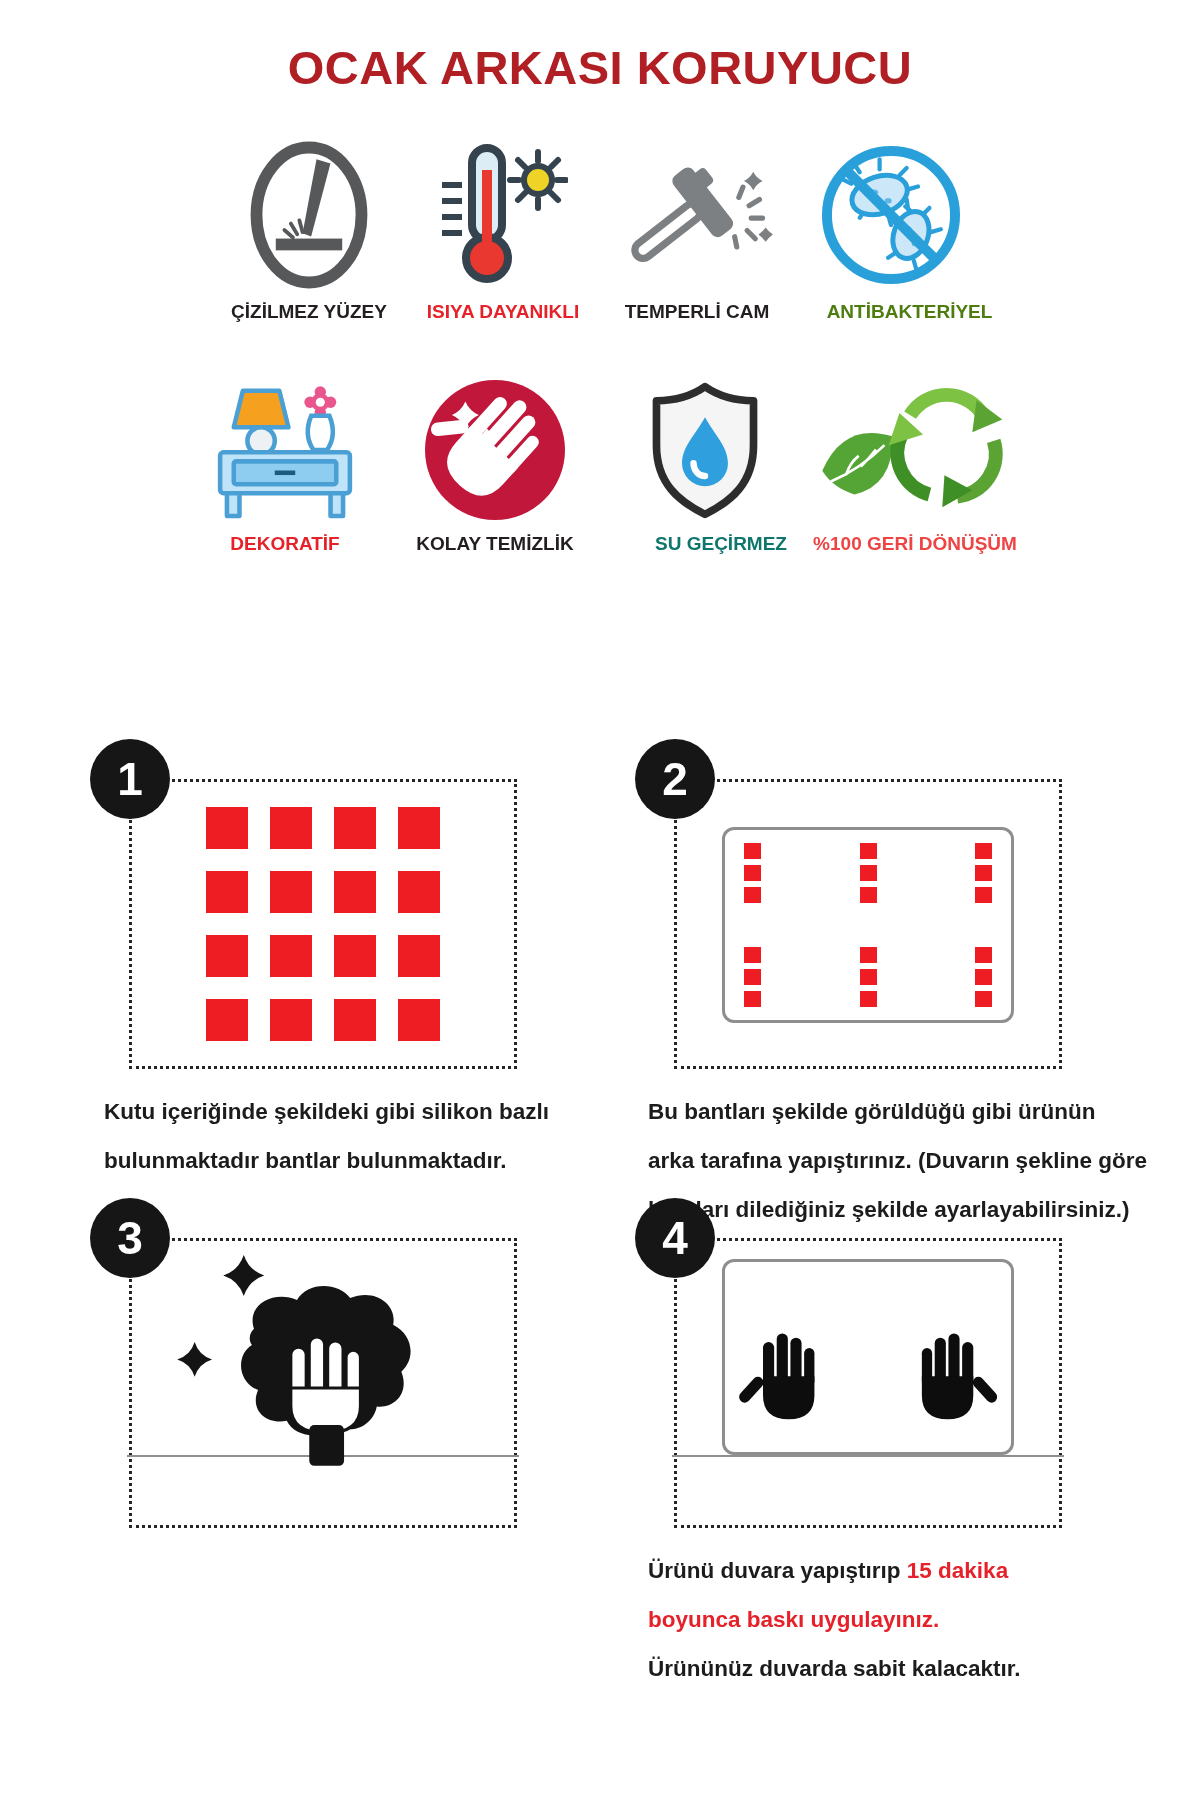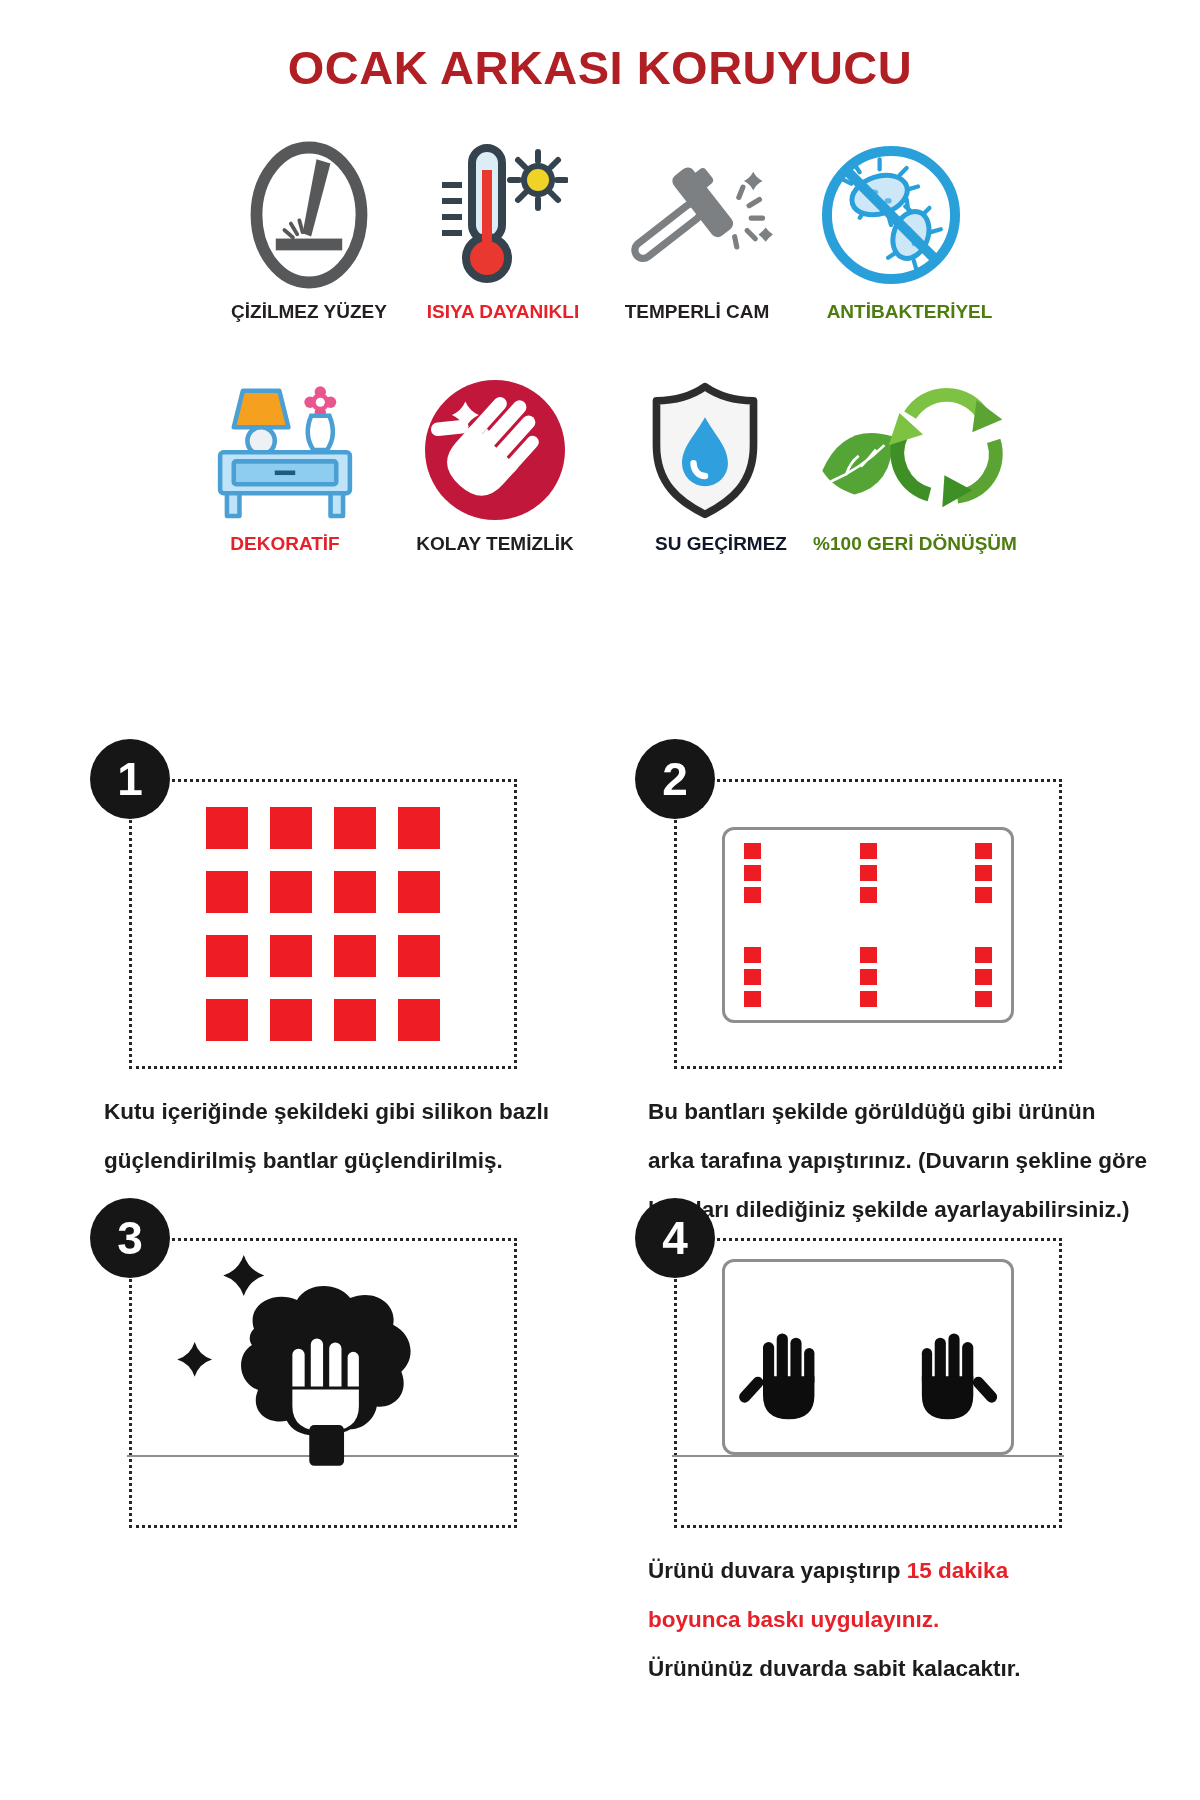"SU GEÇİRMEZ" span.feat-label { color: #0f172a -> #0f766e }
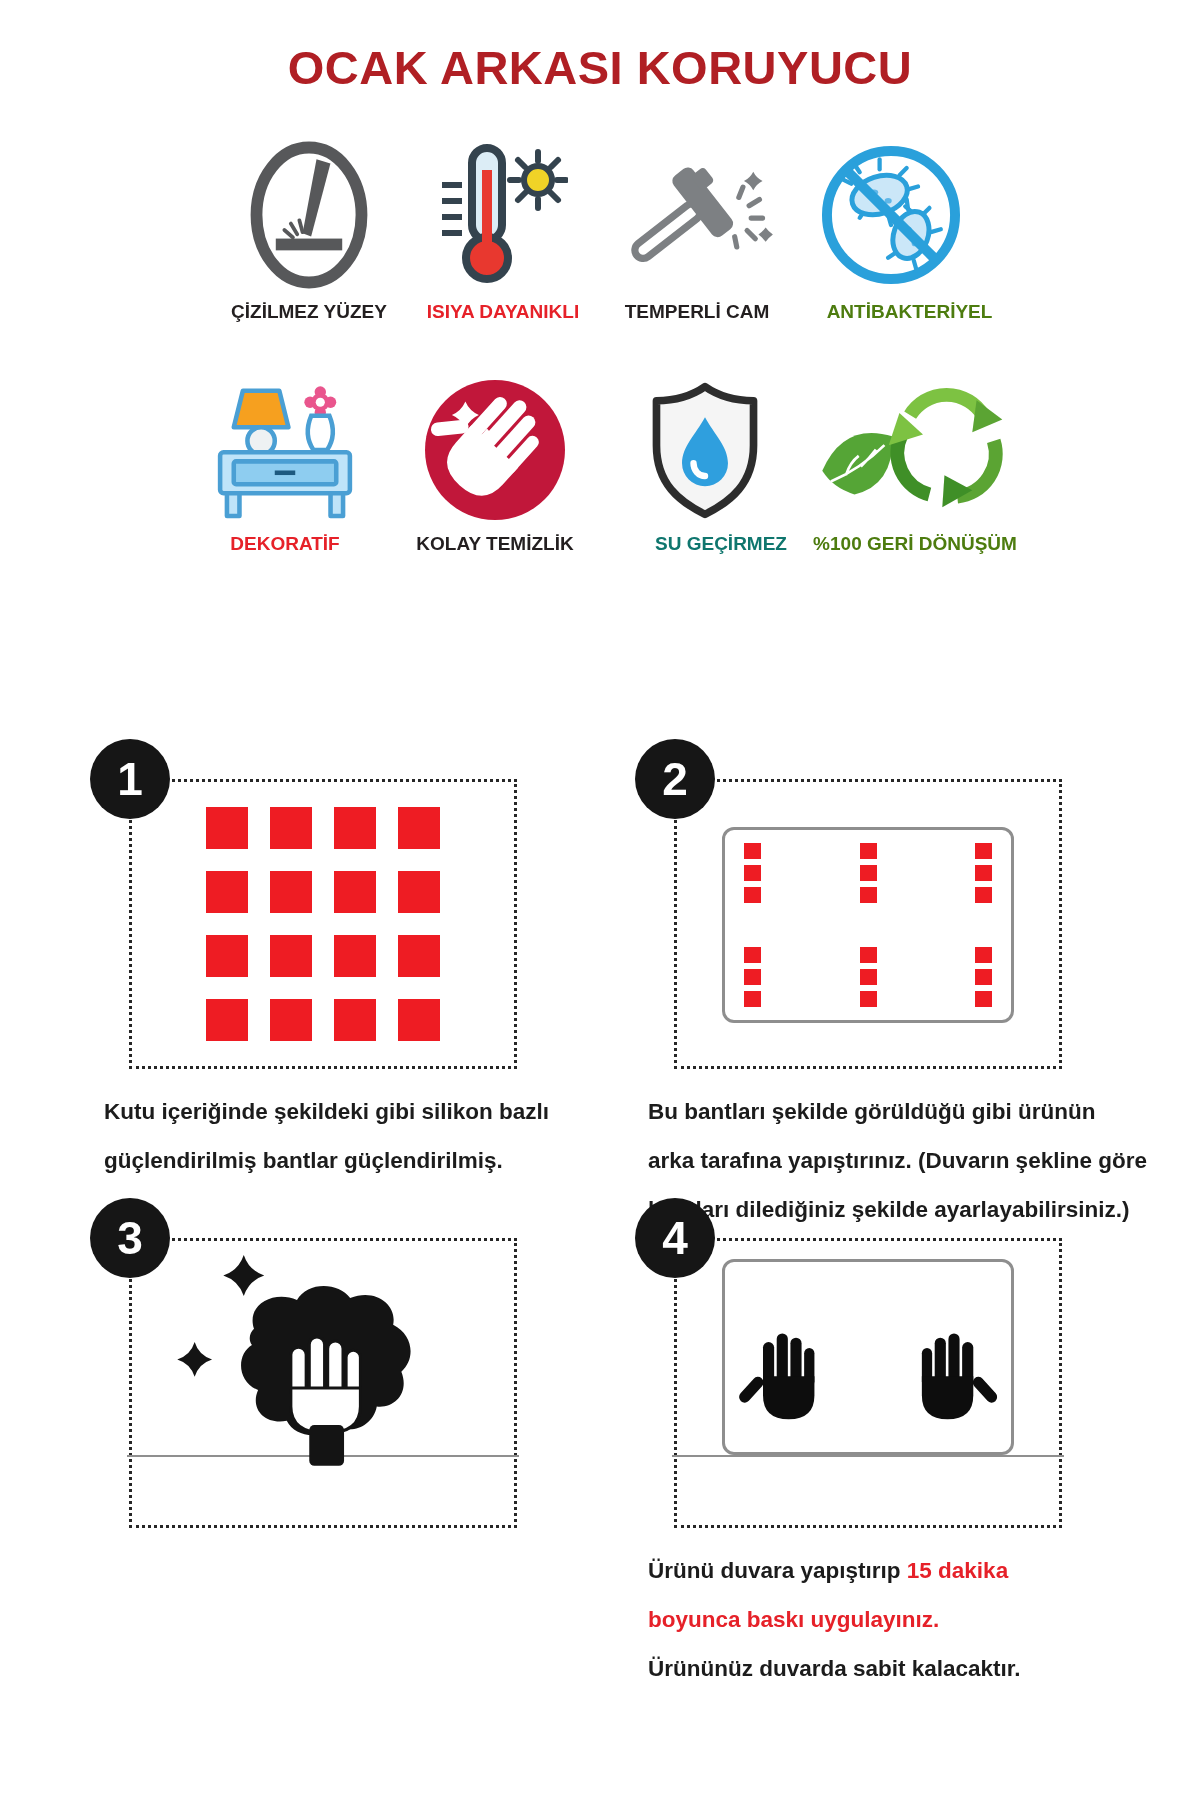"%100 GERİ DÖNÜŞÜM" span.feat-label { color: #4d7c0f -> #ef4444 }
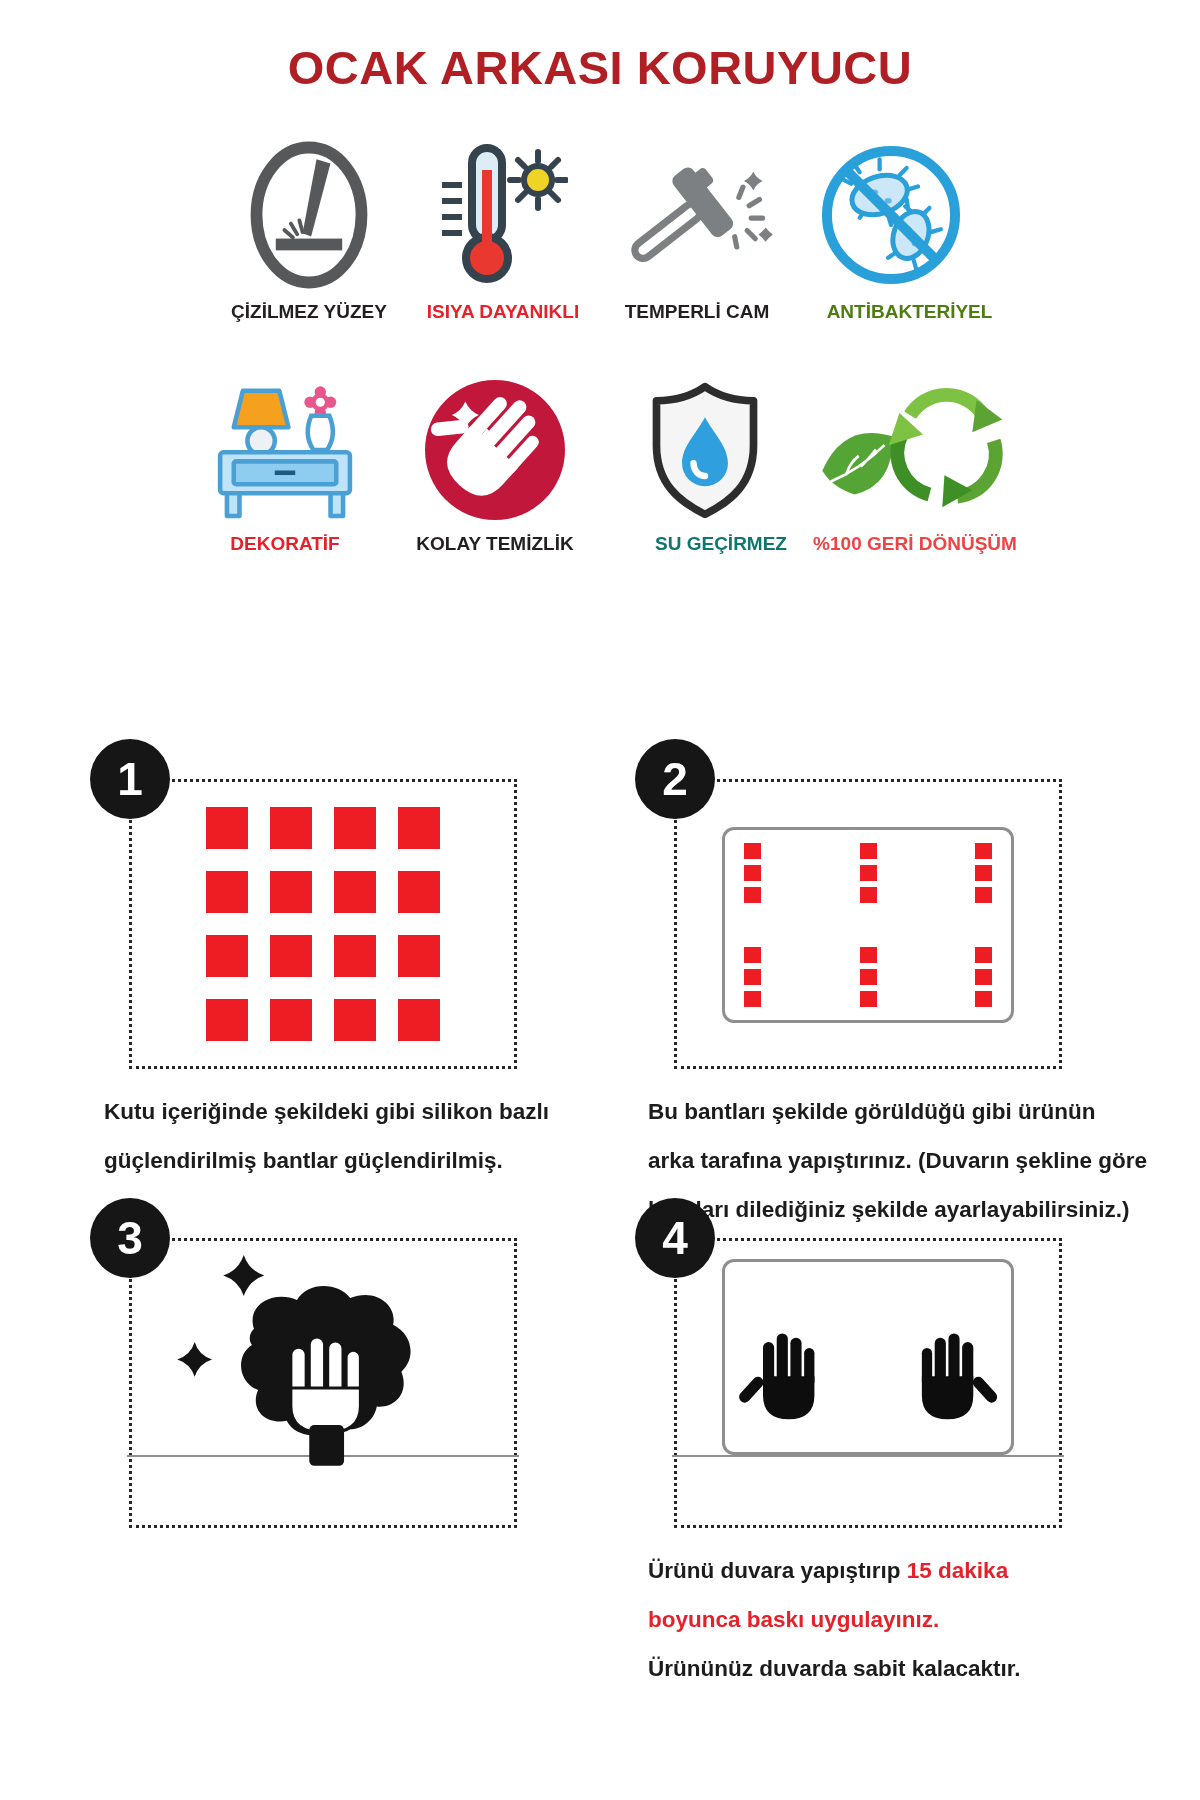"Kutu içeriğinde şekildeki gibi silikon" p.step-text { text: güçlendirilmiş bantlar güçlendirilmiş -> bulunmaktadır bantlar bulunmaktadır }
